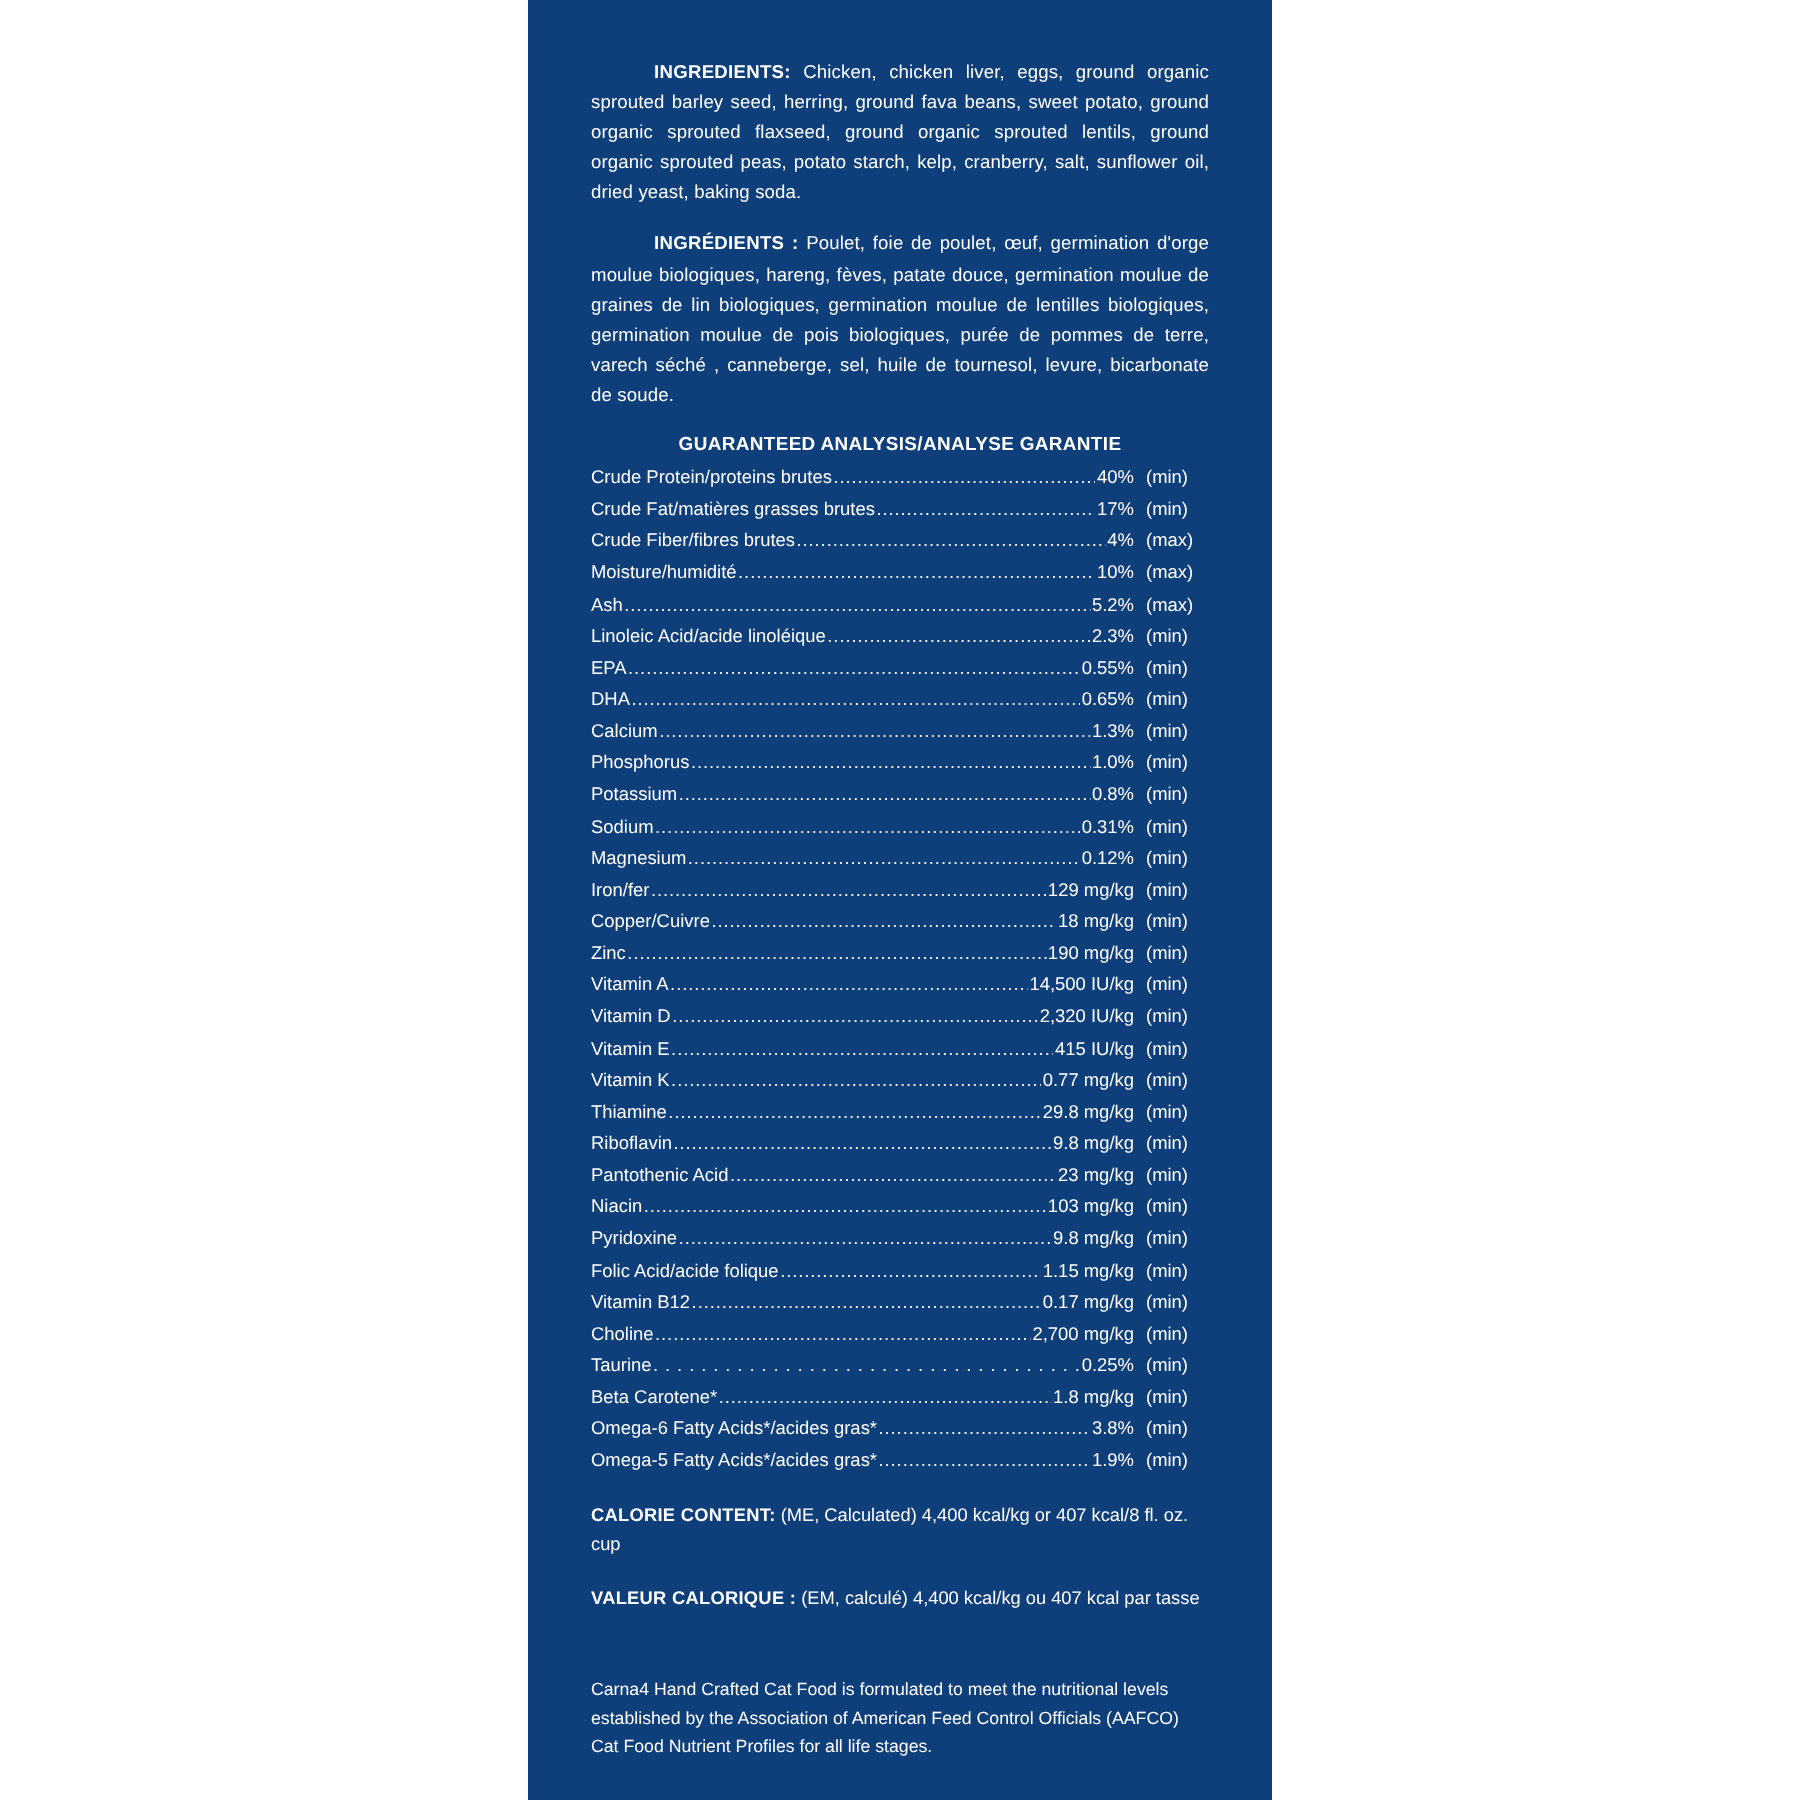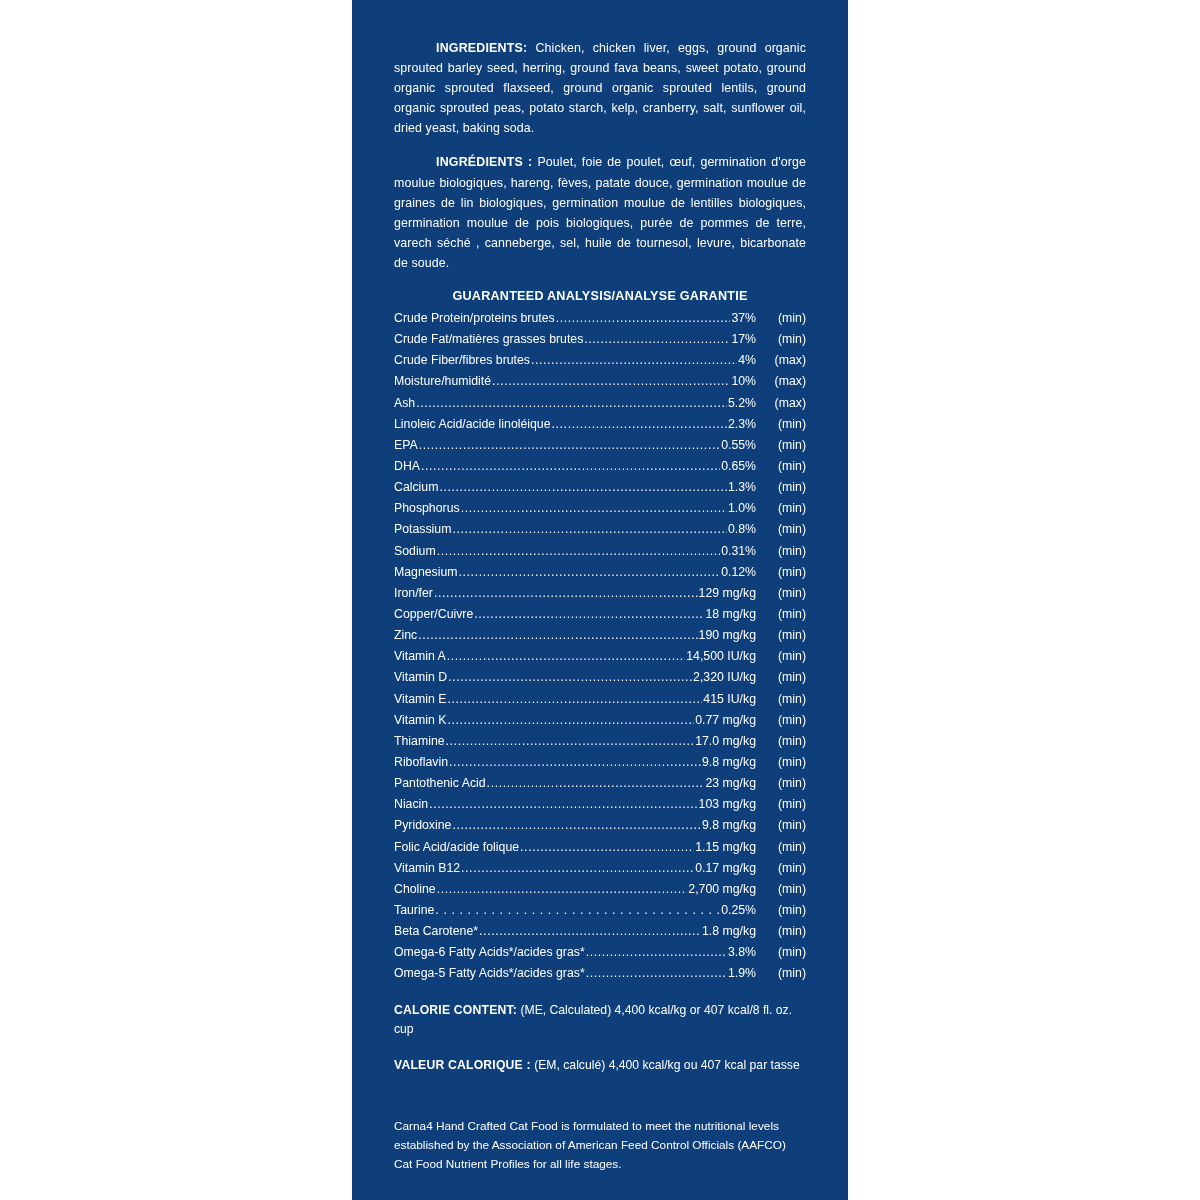"37%" span.an-right { text: 37% -> 40% }
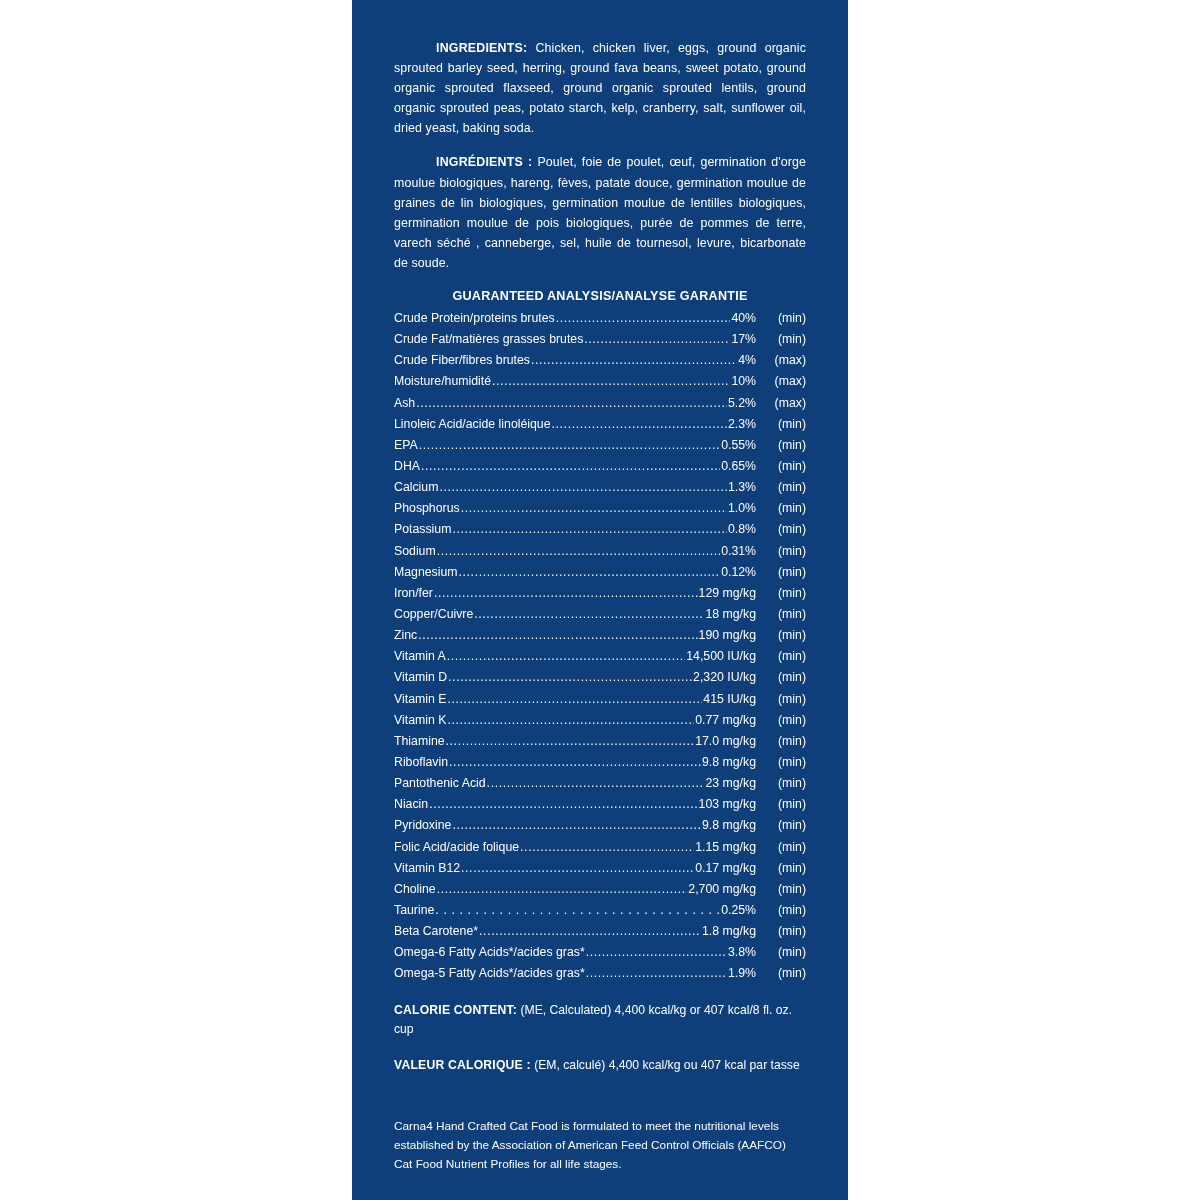"(min)" .qual-col { text-align: right -> left }
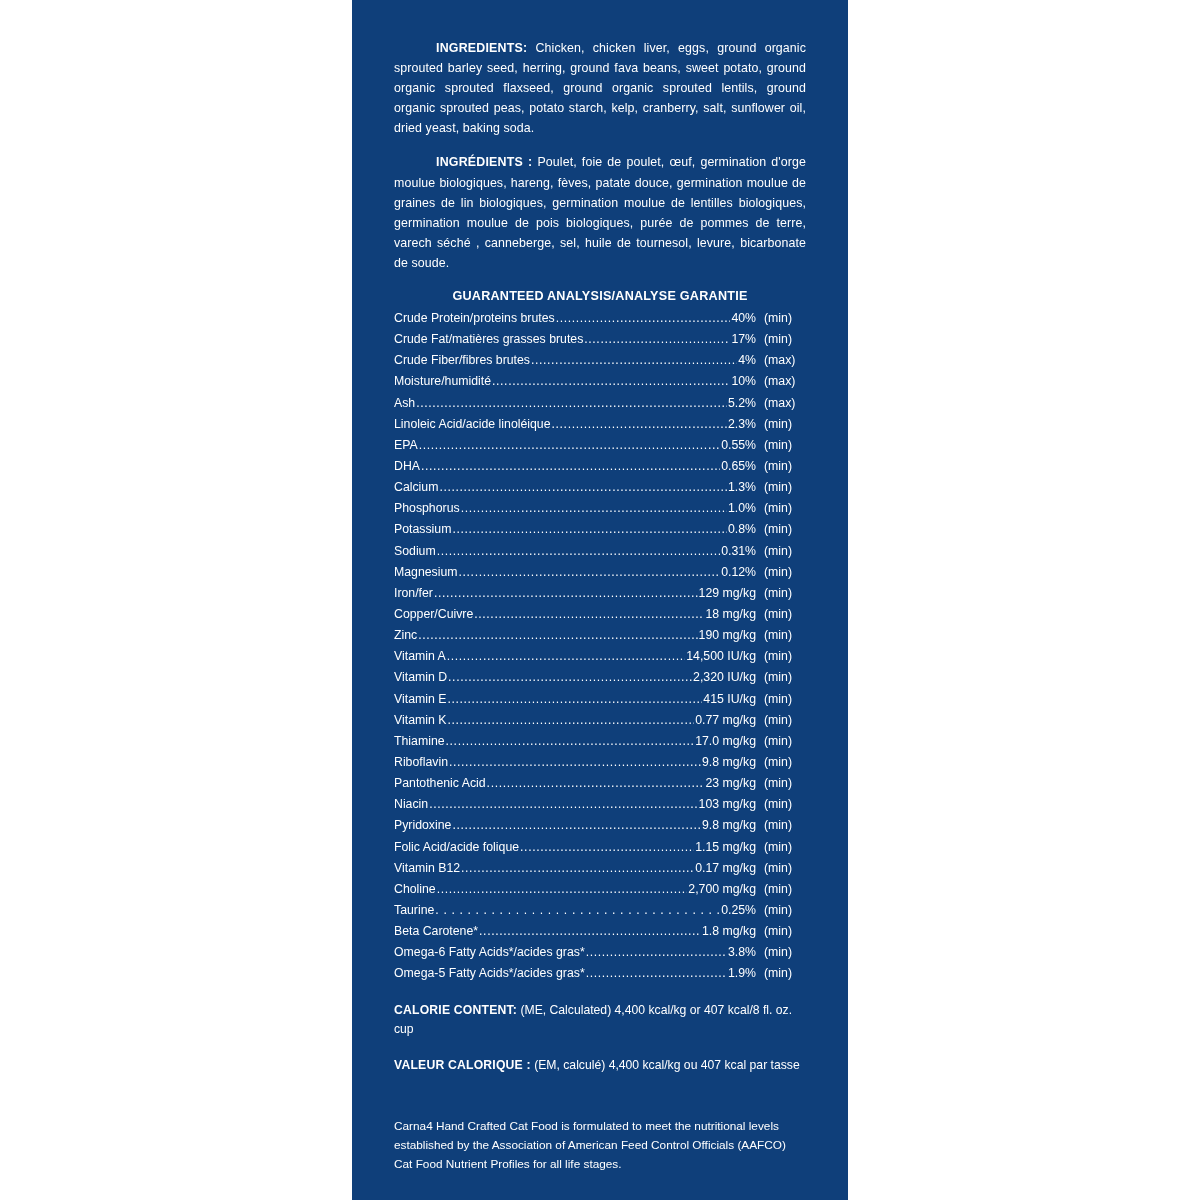"17.0 mg/kg" span.an-right { text: 17.0 -> 29.8 }
